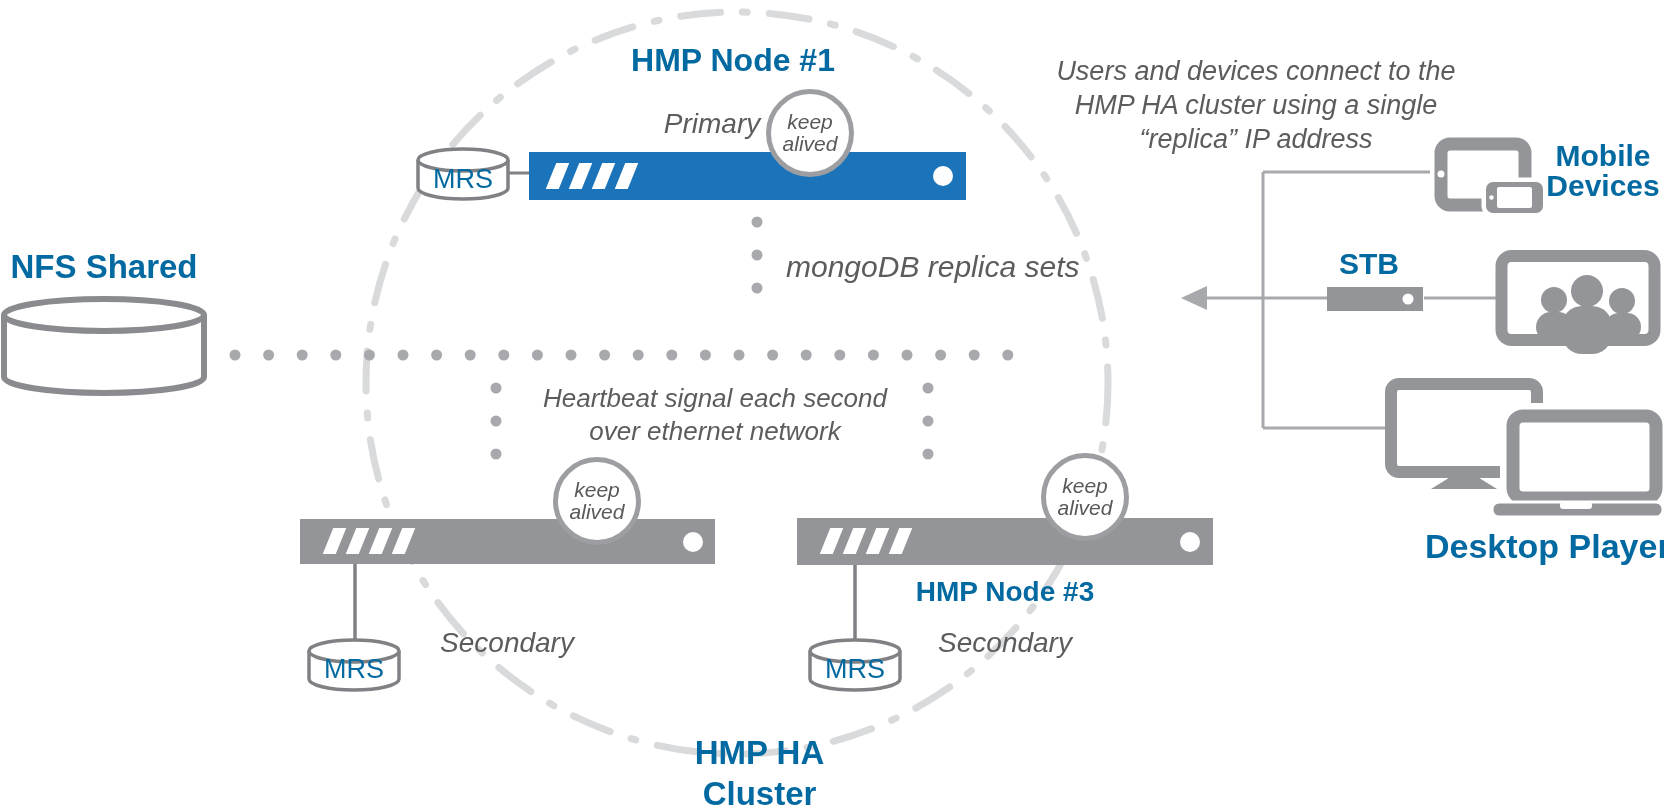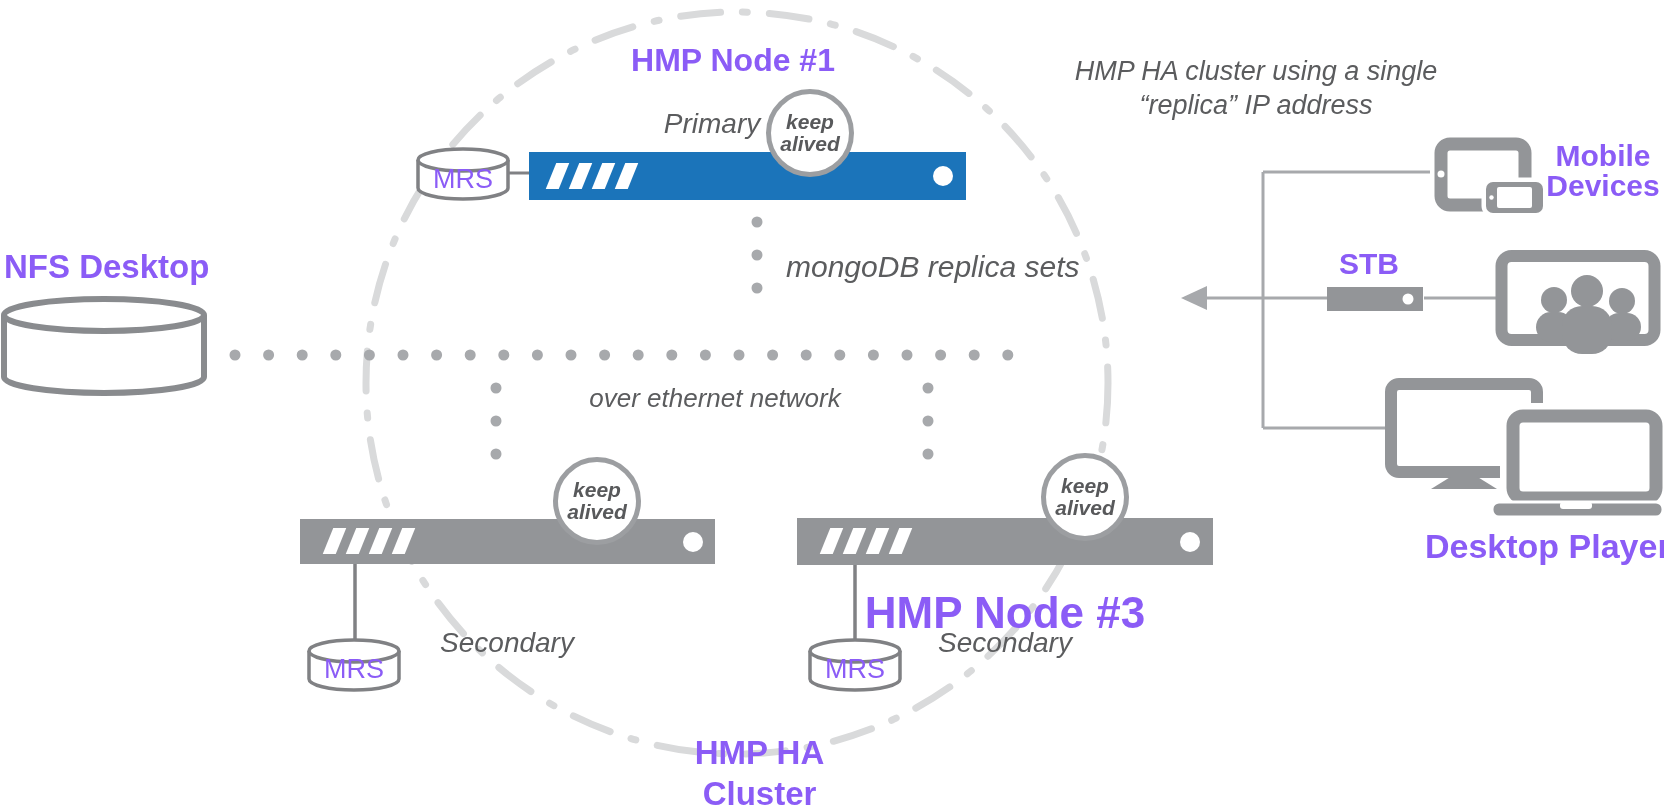"HMP Node #1" .label { color: #8b5cf6 -> #0369a1 }
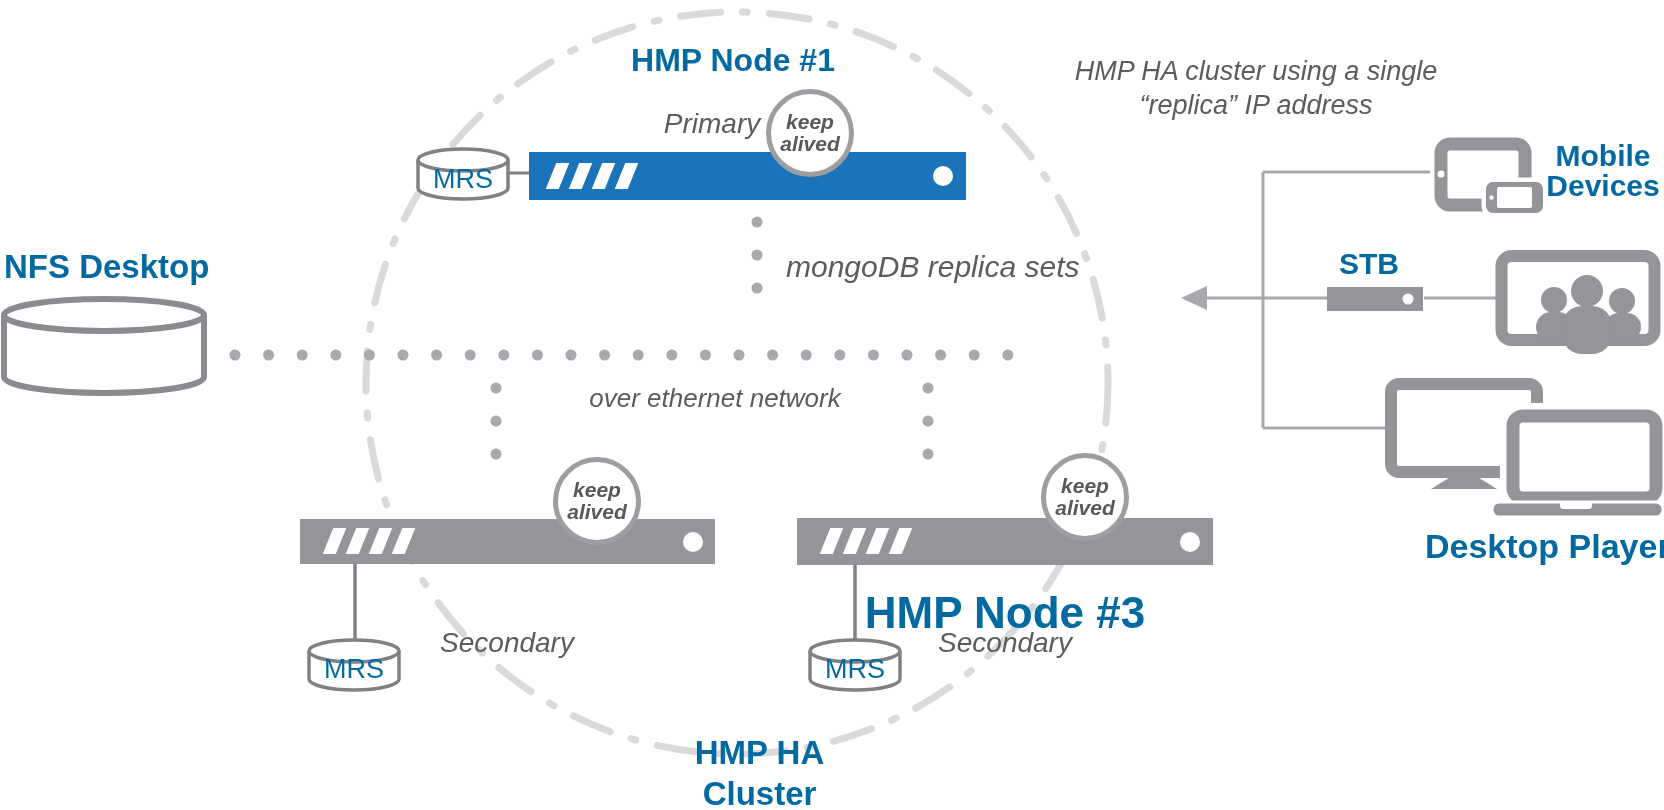"Users and devices connect to" div { html: none -> <div>Users and devices connect to the</div> }
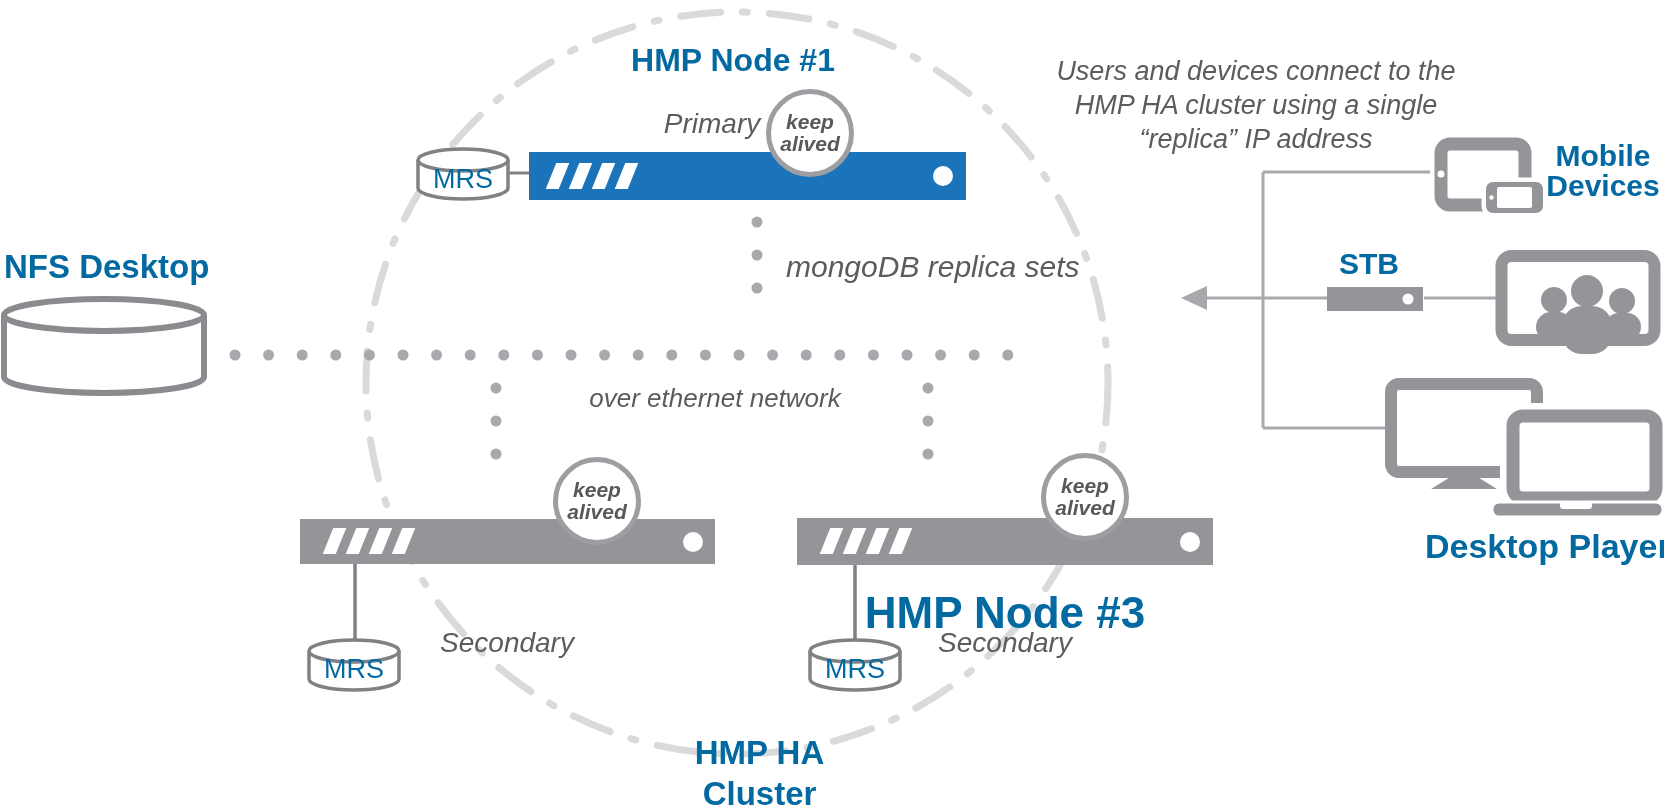"keep" .badge { font-weight: bold -> none }
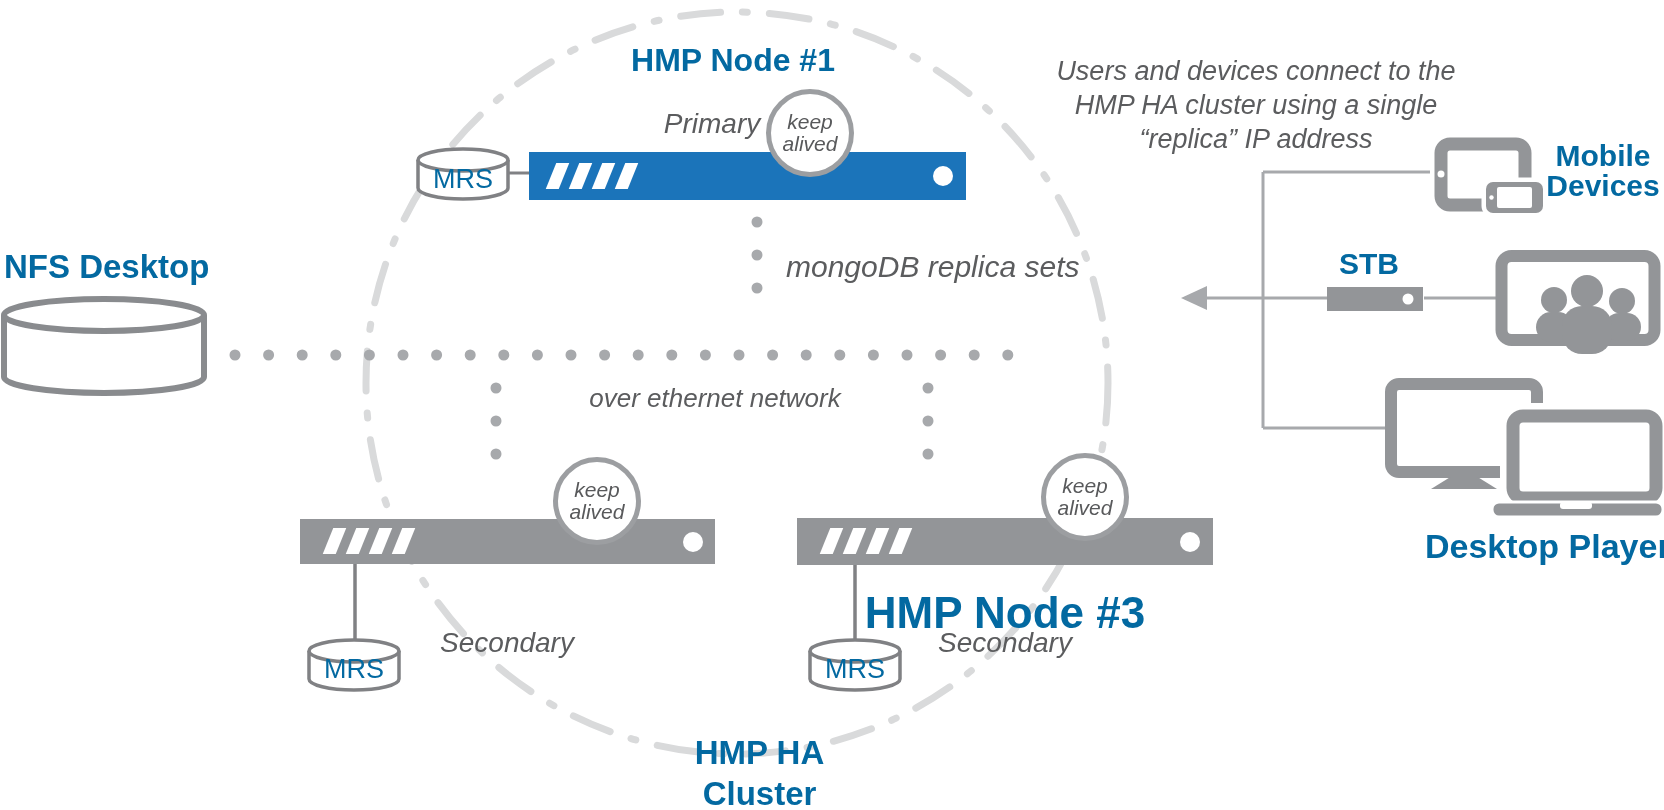"NFS Desktop" div.label { text: Desktop -> Shared }
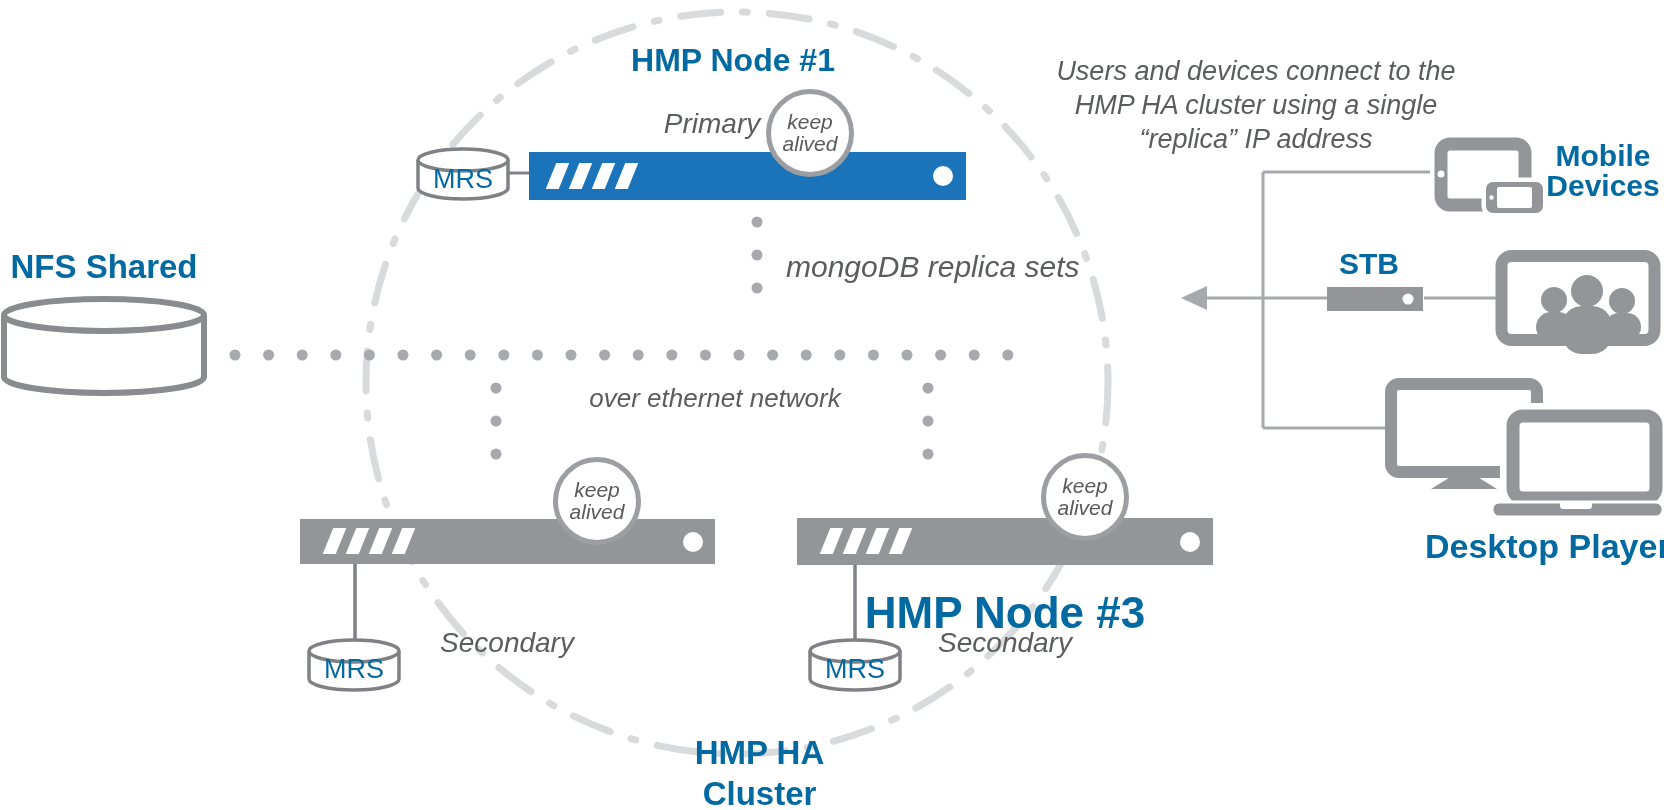"Heartbeat signal each second" div { html: none -> <div>Heartbeat signal each second</div> }
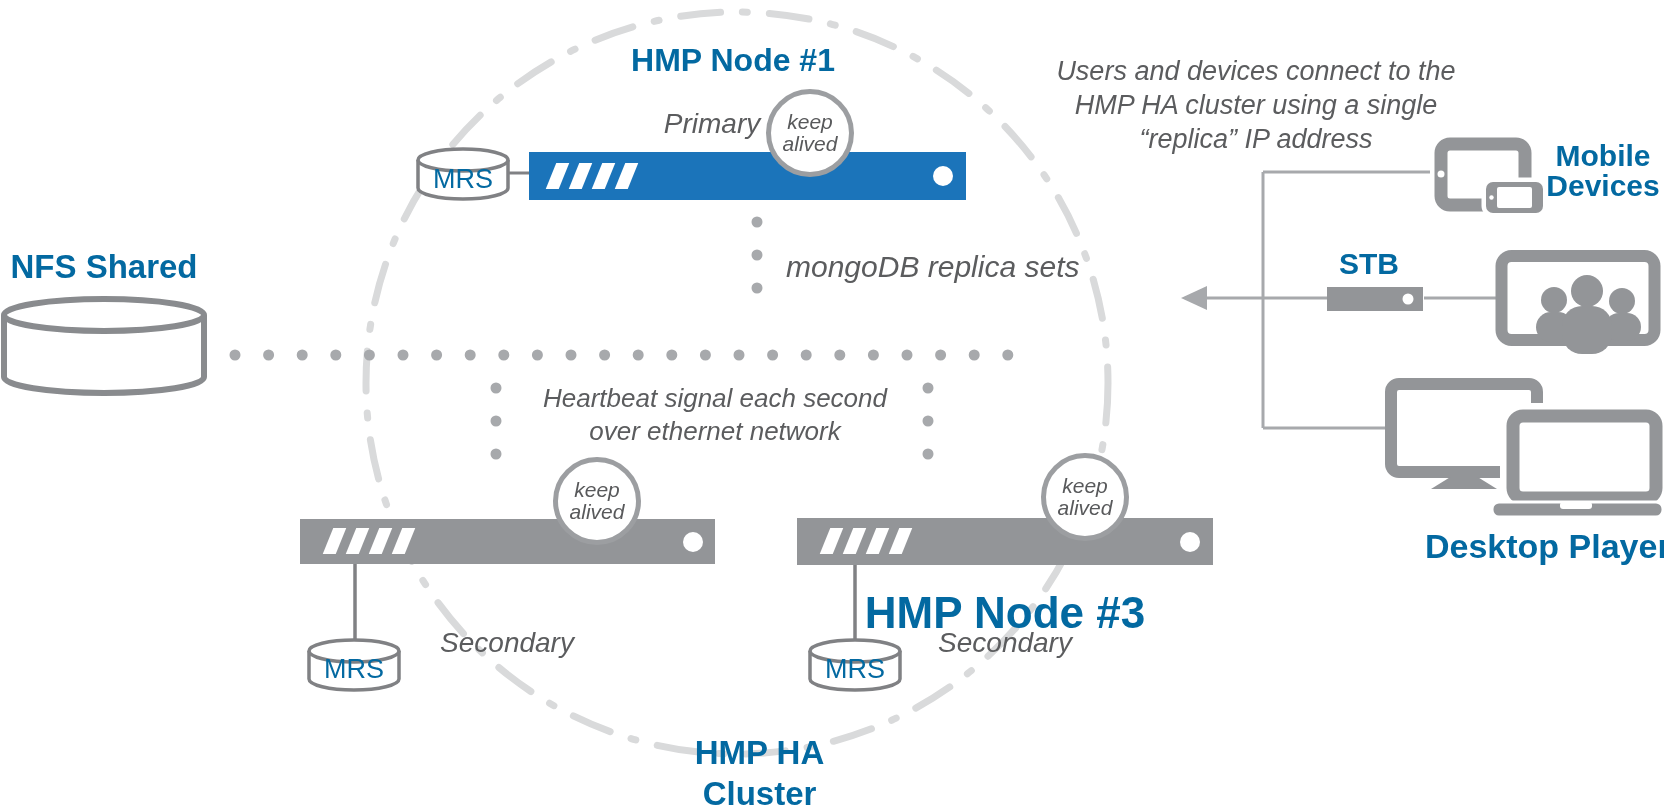"HMP Node #3" div.label { font-size: 44px -> 28px; top: 588px -> 576px }
